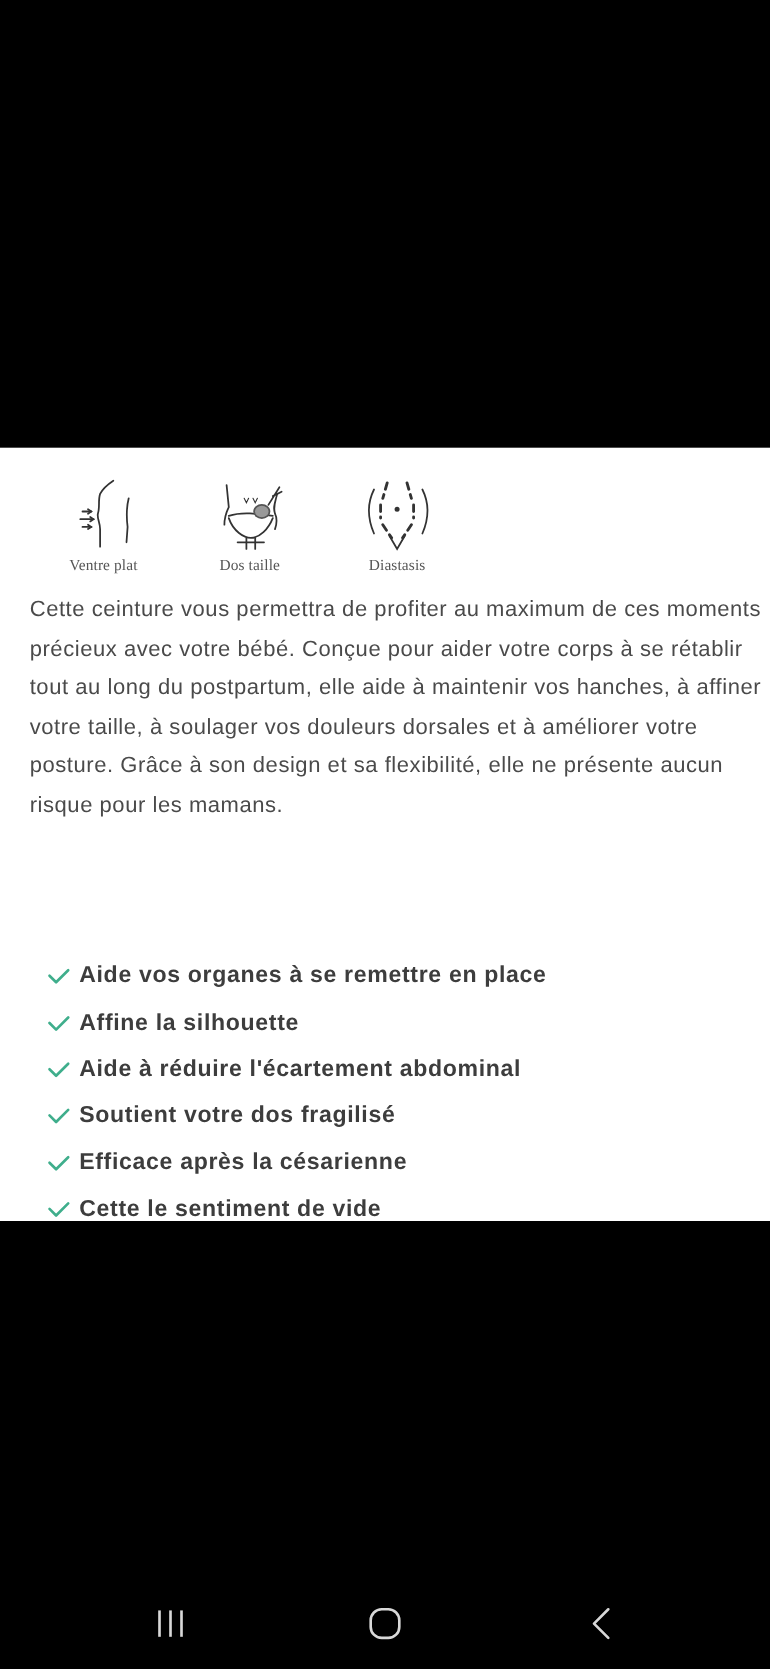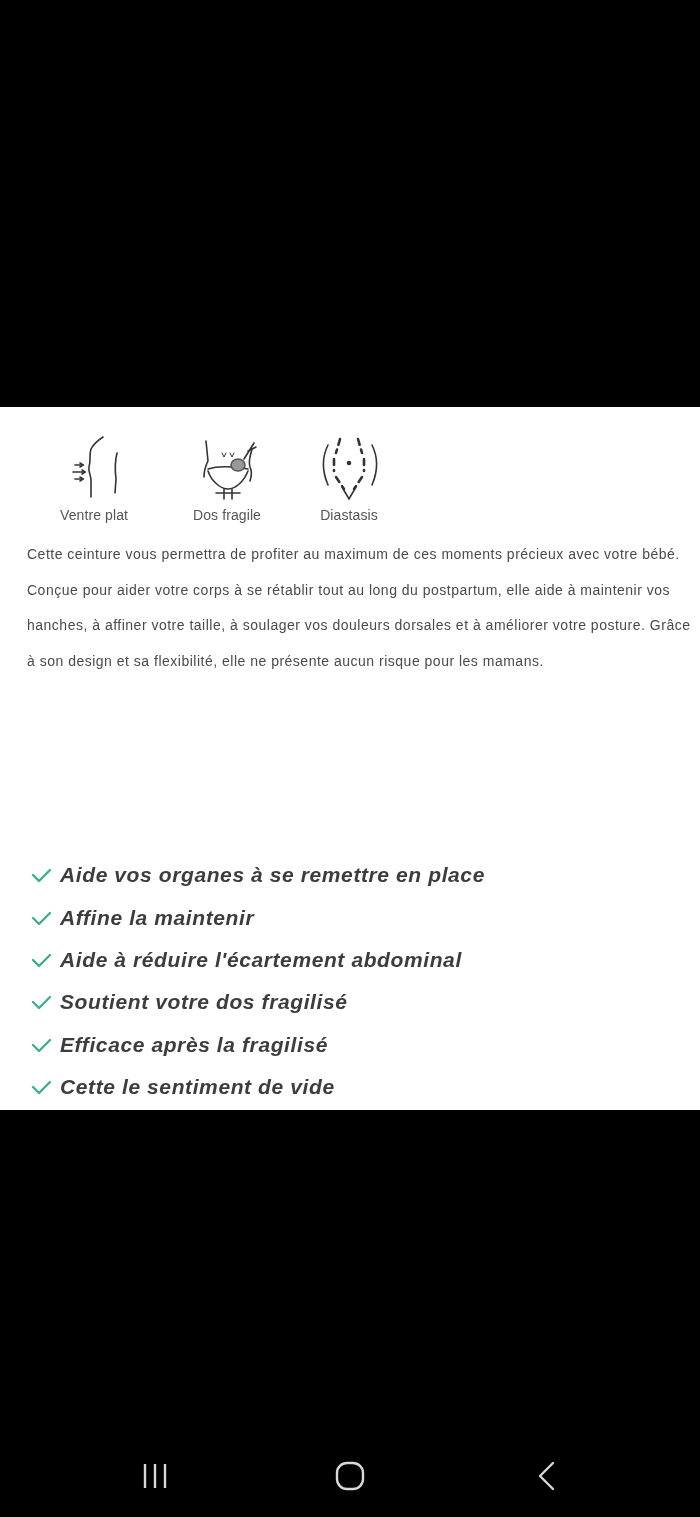"Ventre plat" .feature-label { font-family: none -> Liberation Serif, serif }
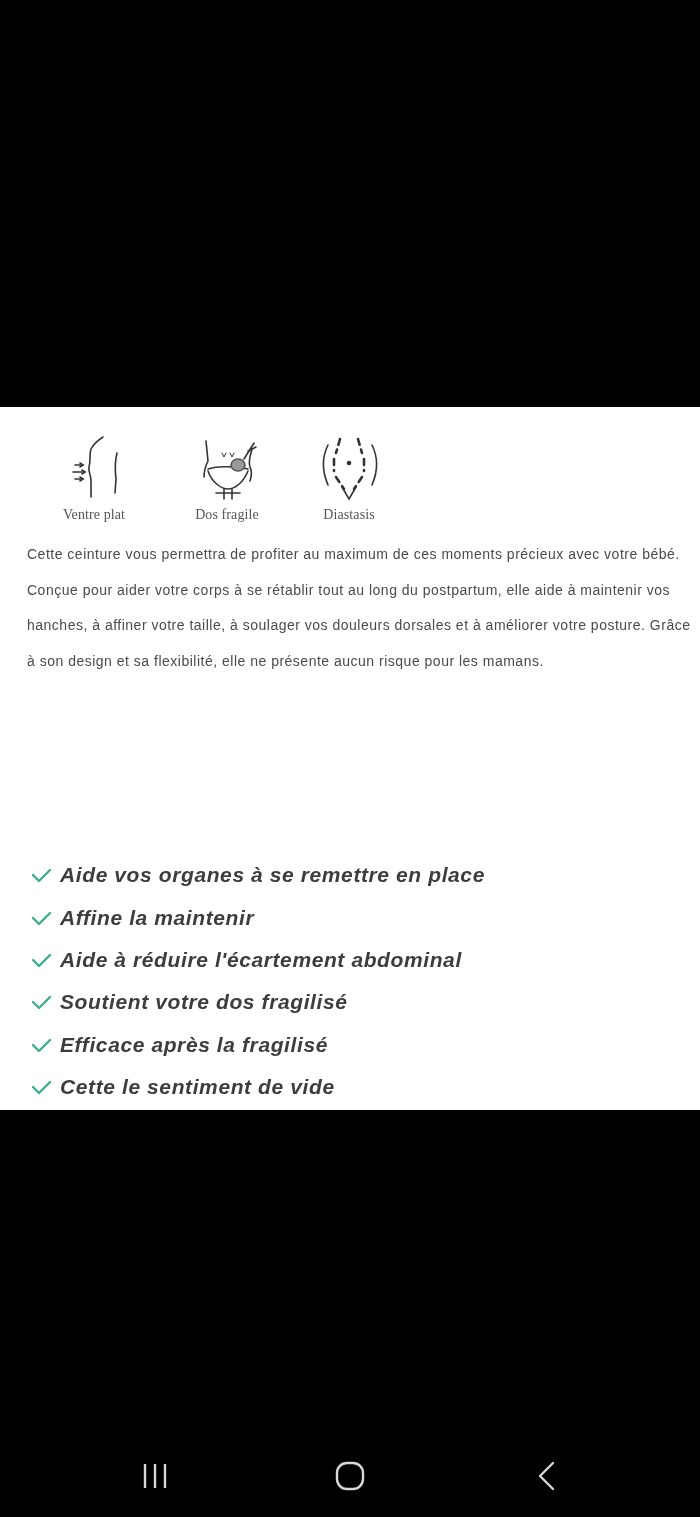"Dos fragile" span.feature-label { text: fragile -> taille }
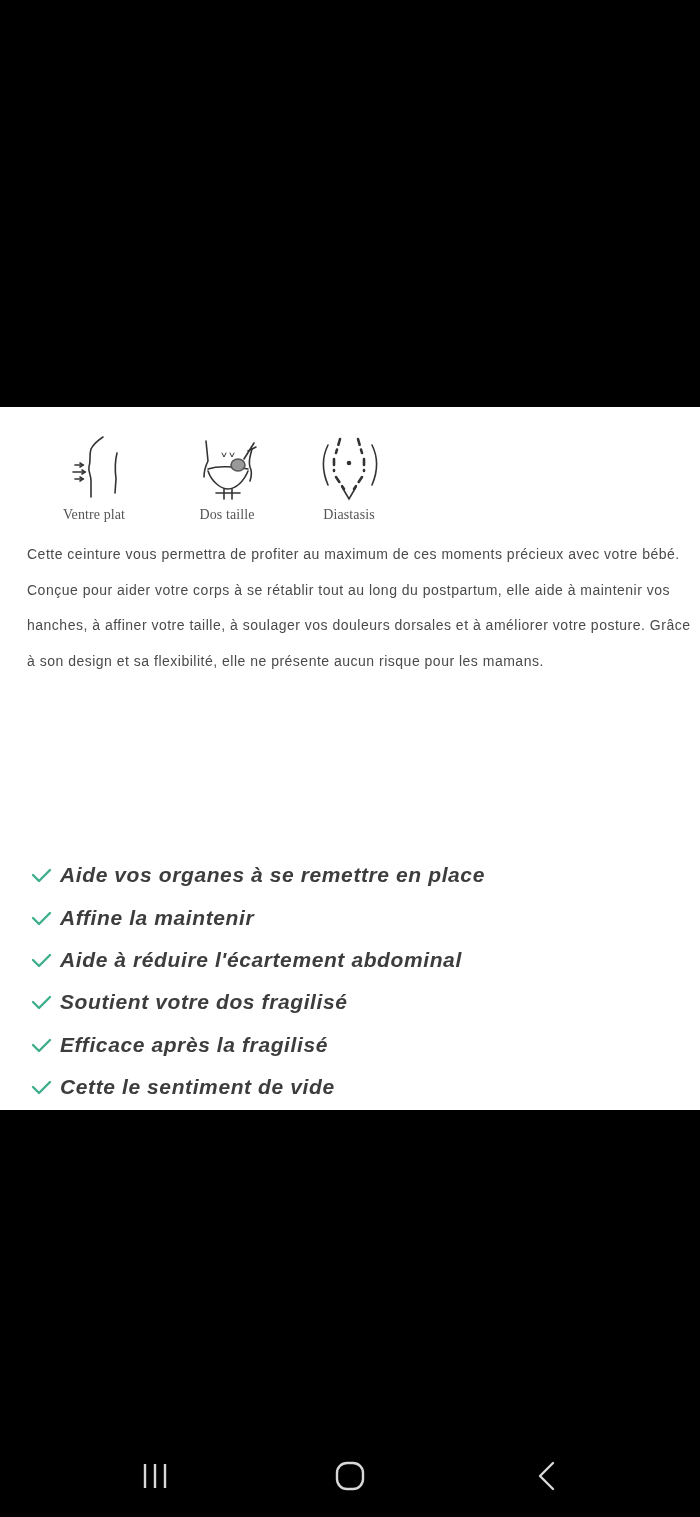"Diastasis" div.feature { left: 289px -> 301px }
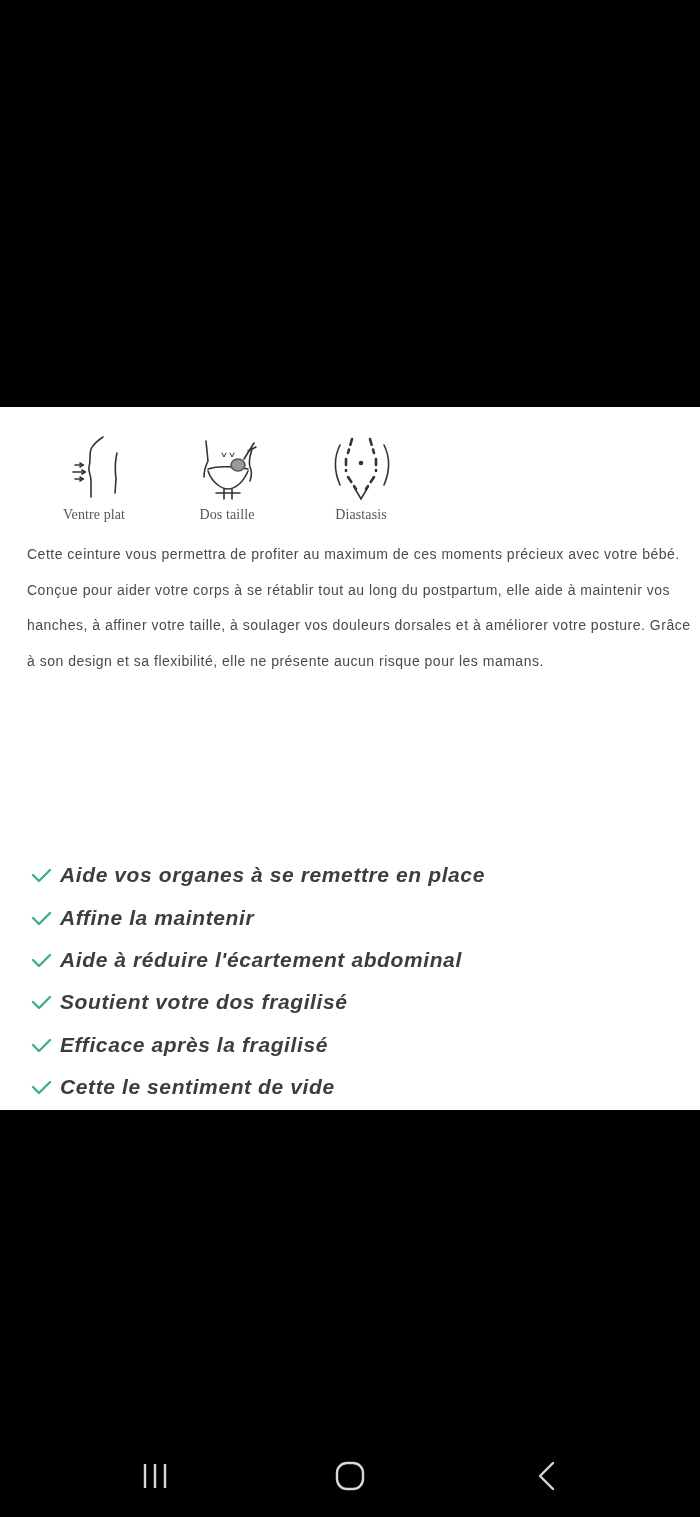"Cette ceinture vous permettra de" .paragraph { font-size: 14px -> 20px }
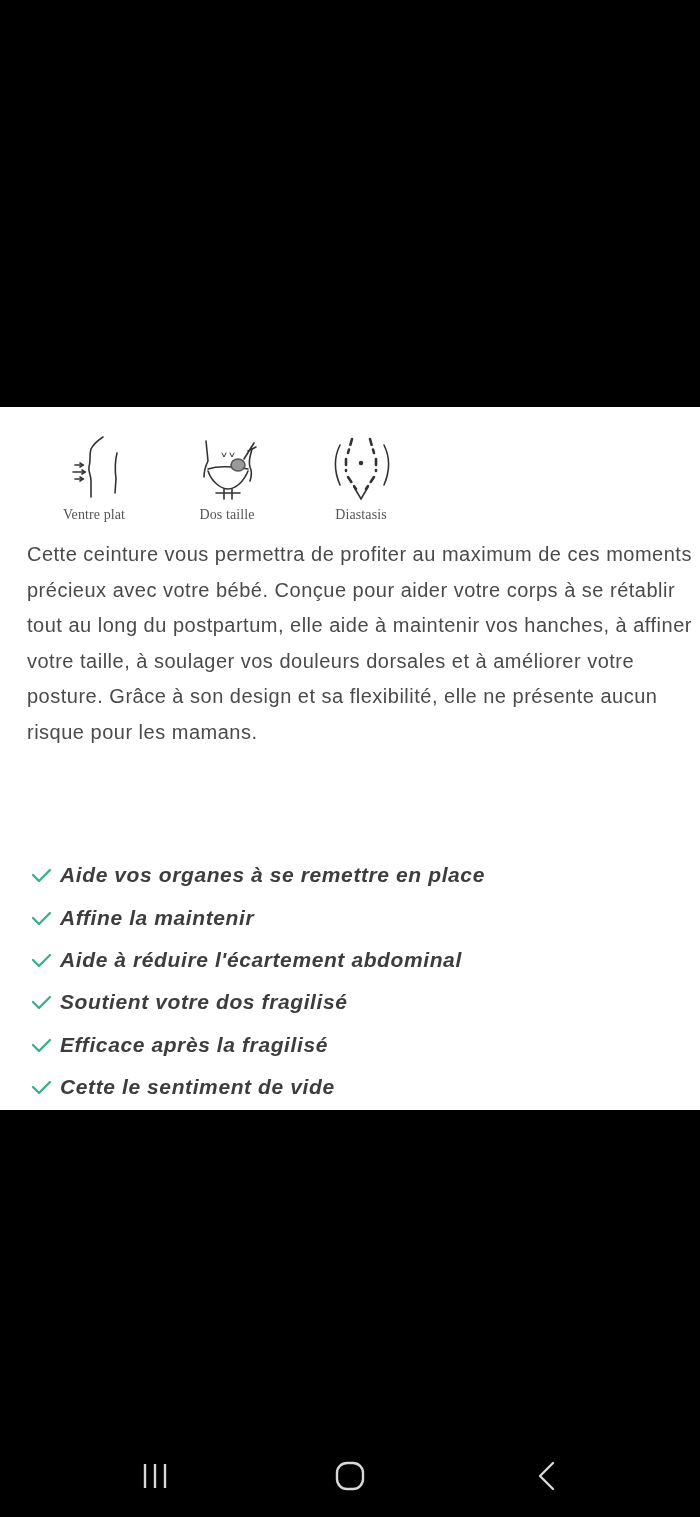"Aide vos organes à se" .benefits { font-style: italic -> none; margin: 4px -> 16px }
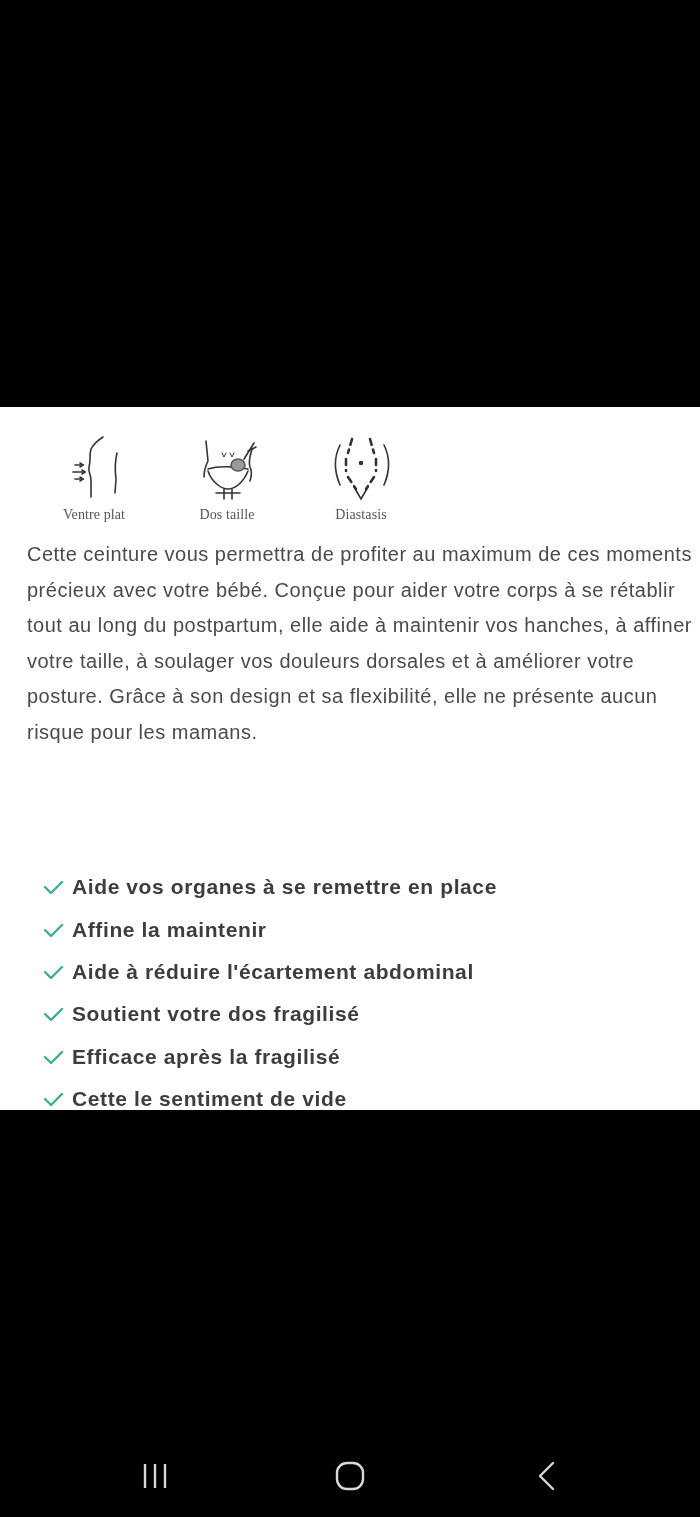"Affine la maintenir" span.benefit-text { text: maintenir -> silhouette }
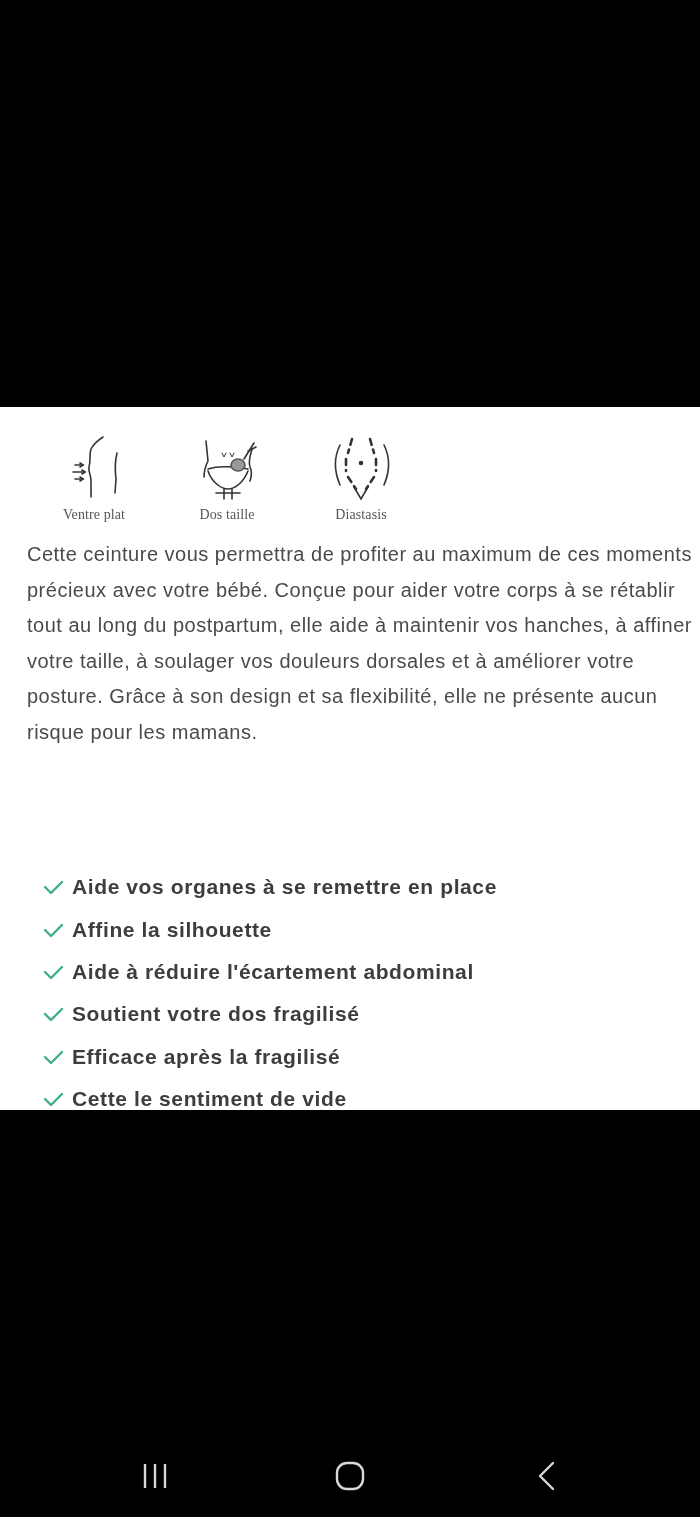"Efficace après la fragilisé" span.benefit-text { text: fragilisé -> césarienne }
